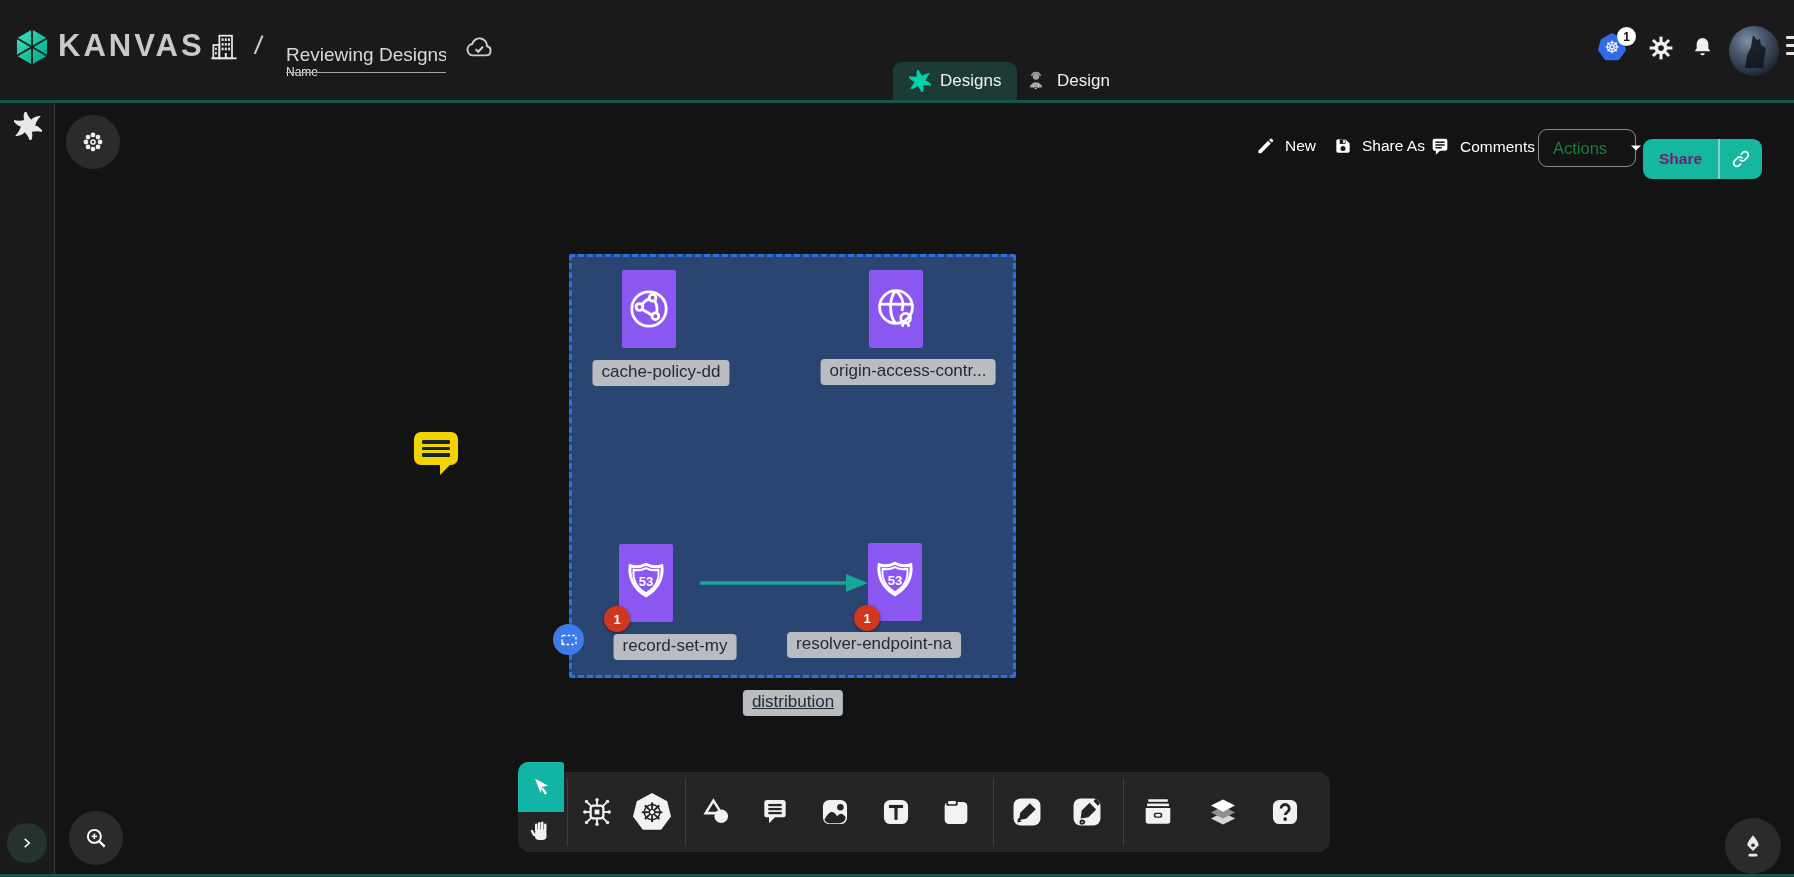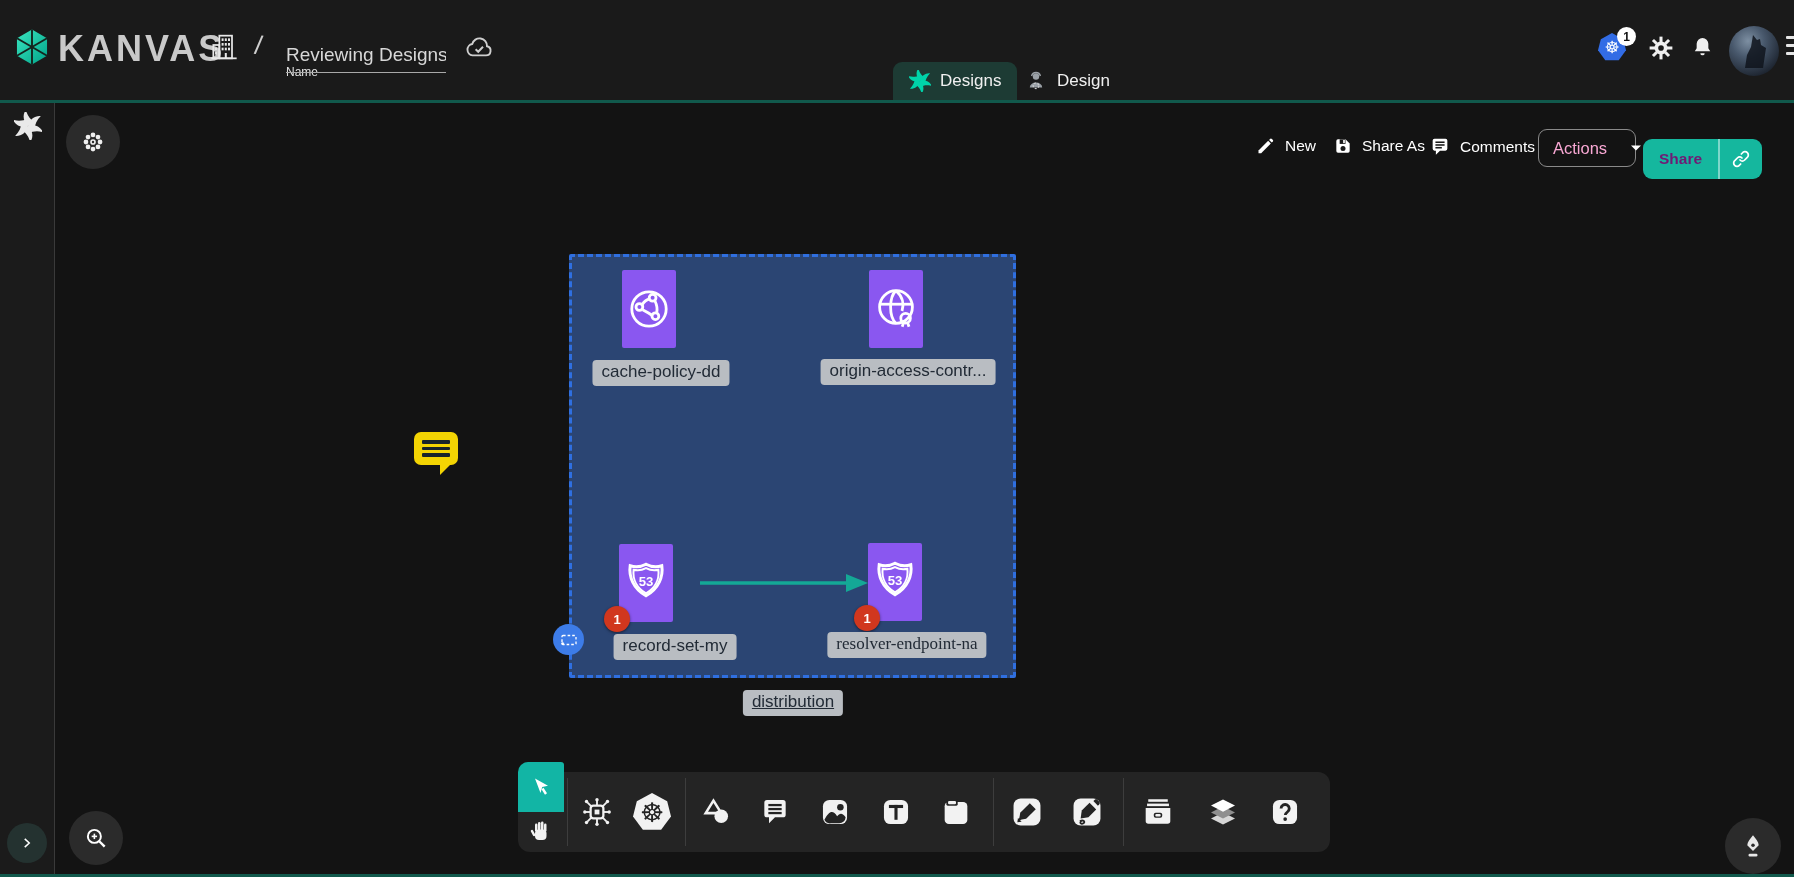"KANVAS" .logo-text { font-size: 36px -> 31px }
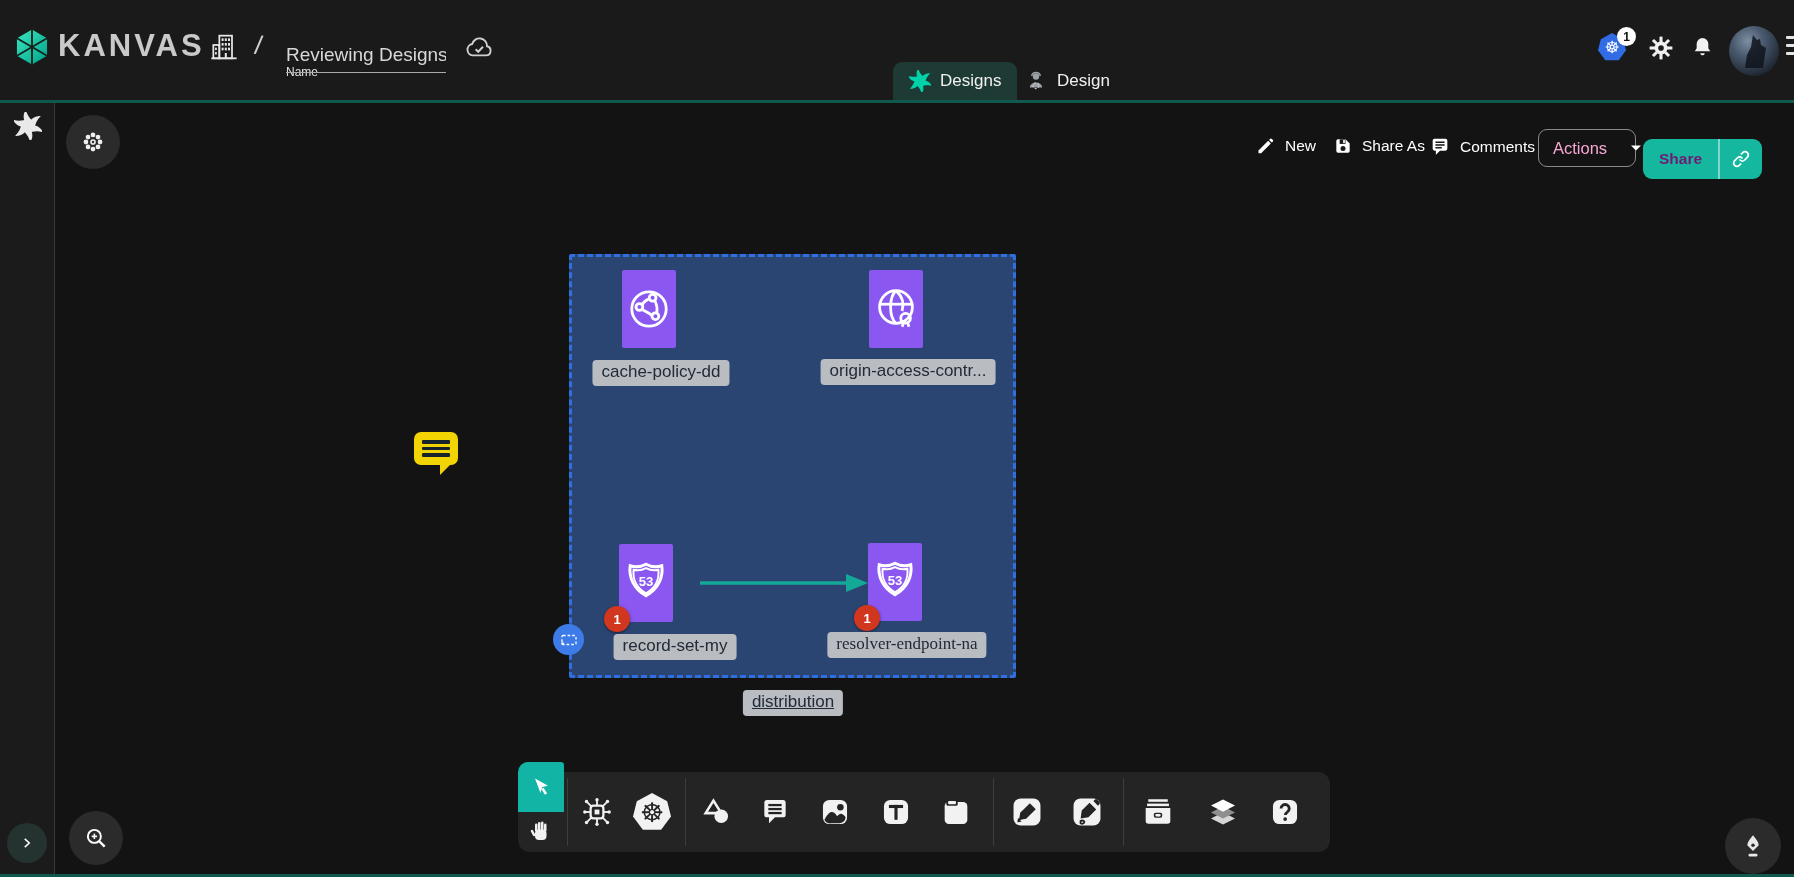"Actions" .btn-outline { color: #f9a8d4 -> #15803d }
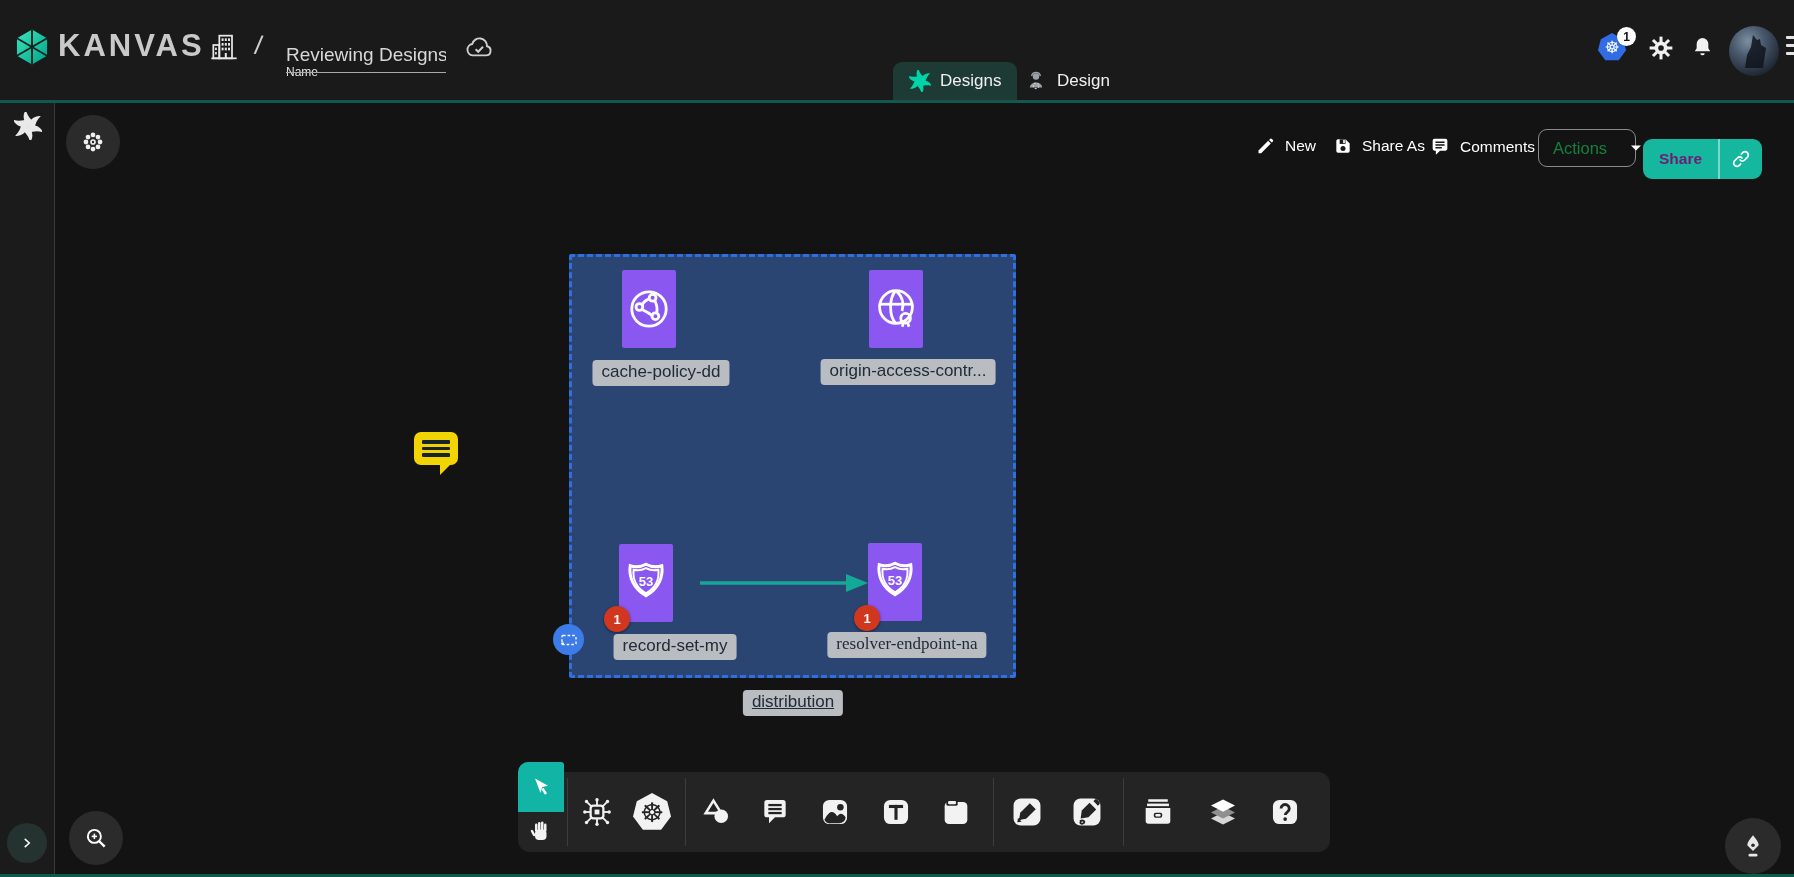"resolver-endpoint-na" div.pill { font-family: Liberation Serif, serif -> none; left: 907px -> 874px }
